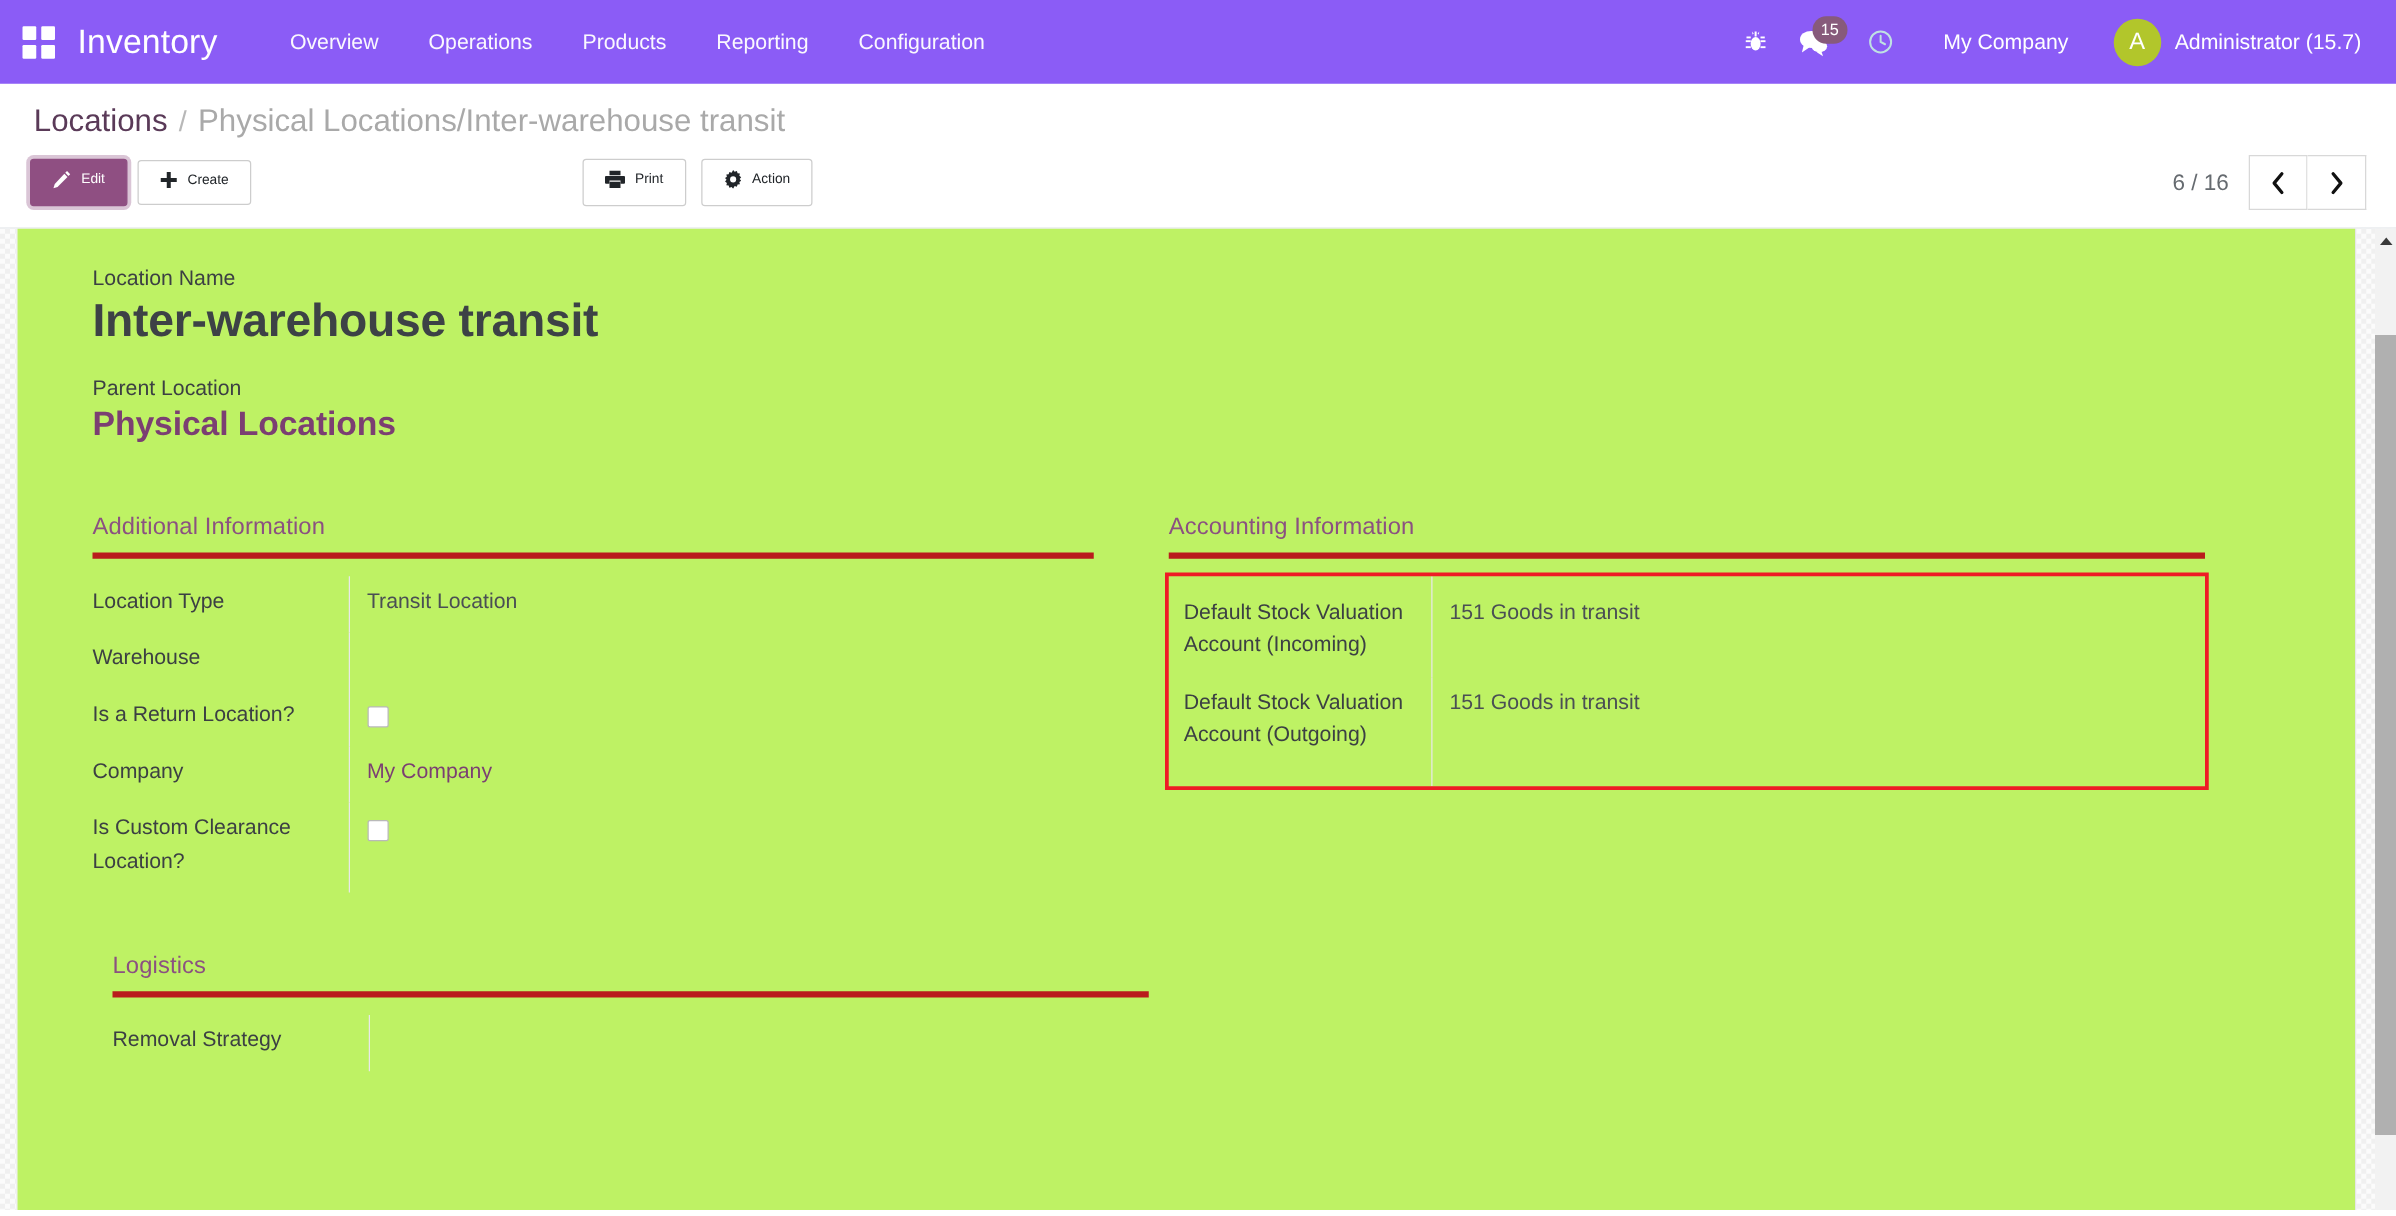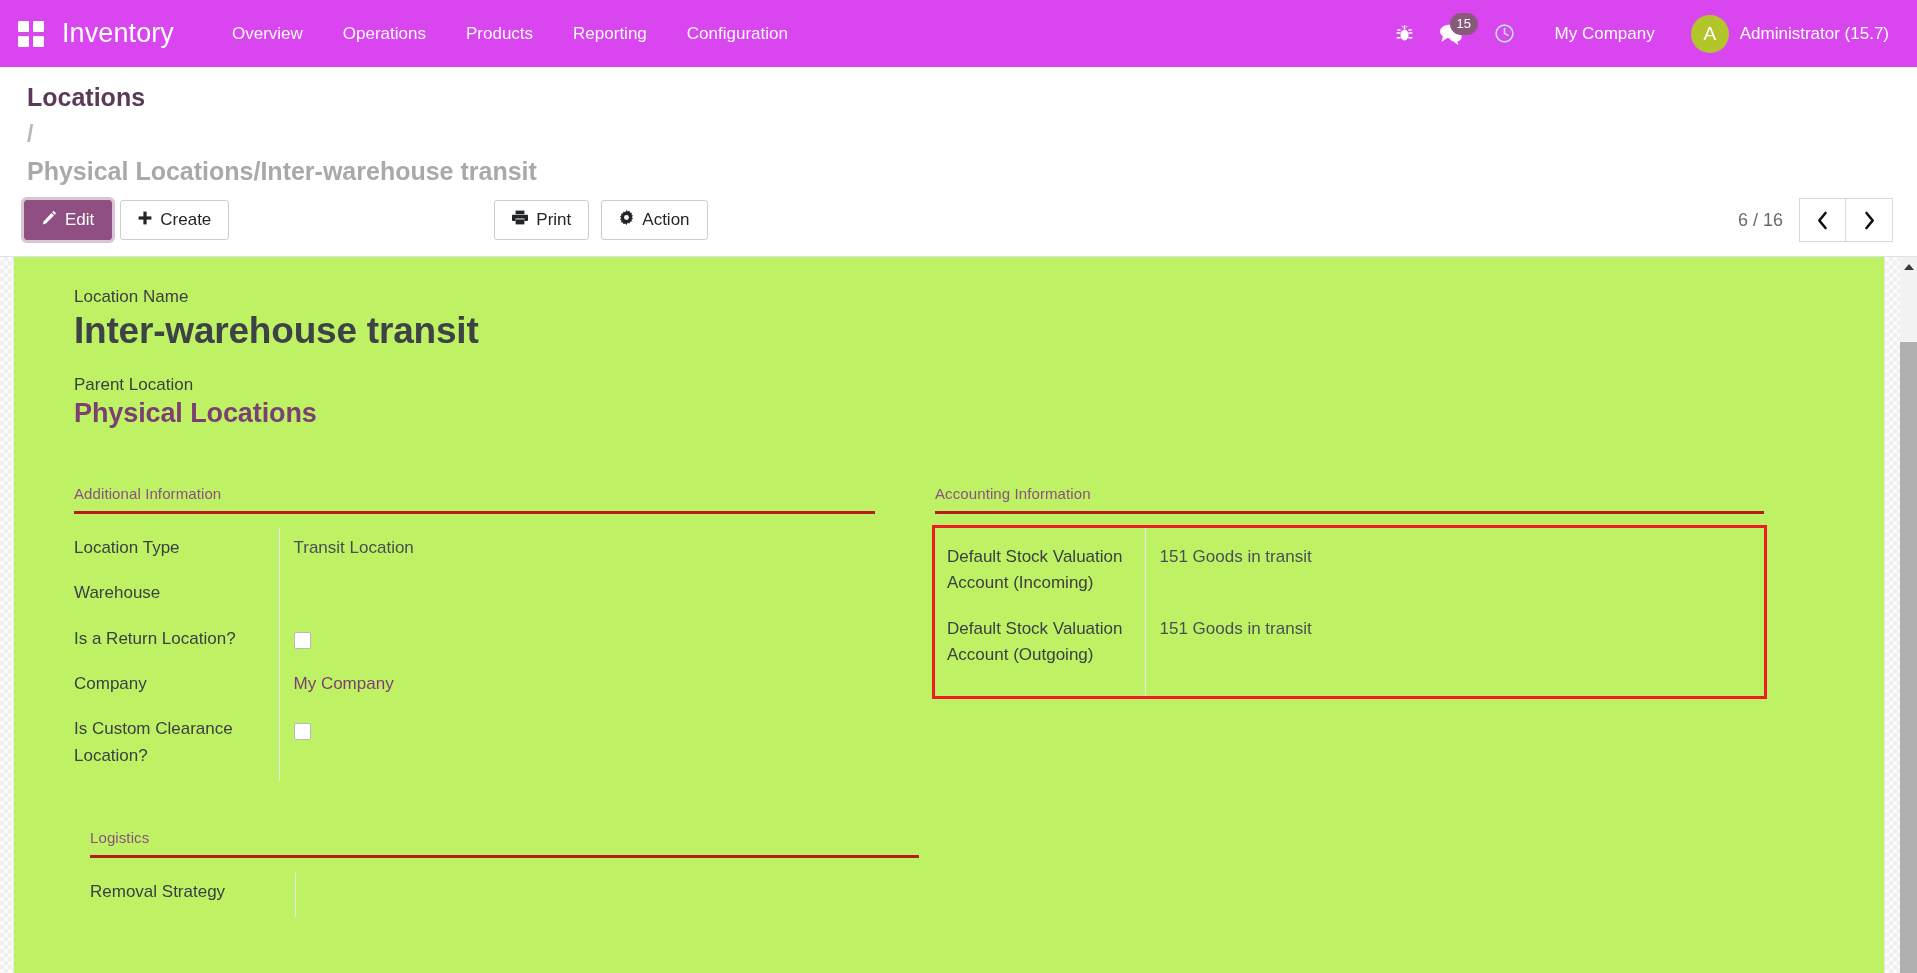"Inventory" .navbar { background: #d946ef -> #8b5cf6 }
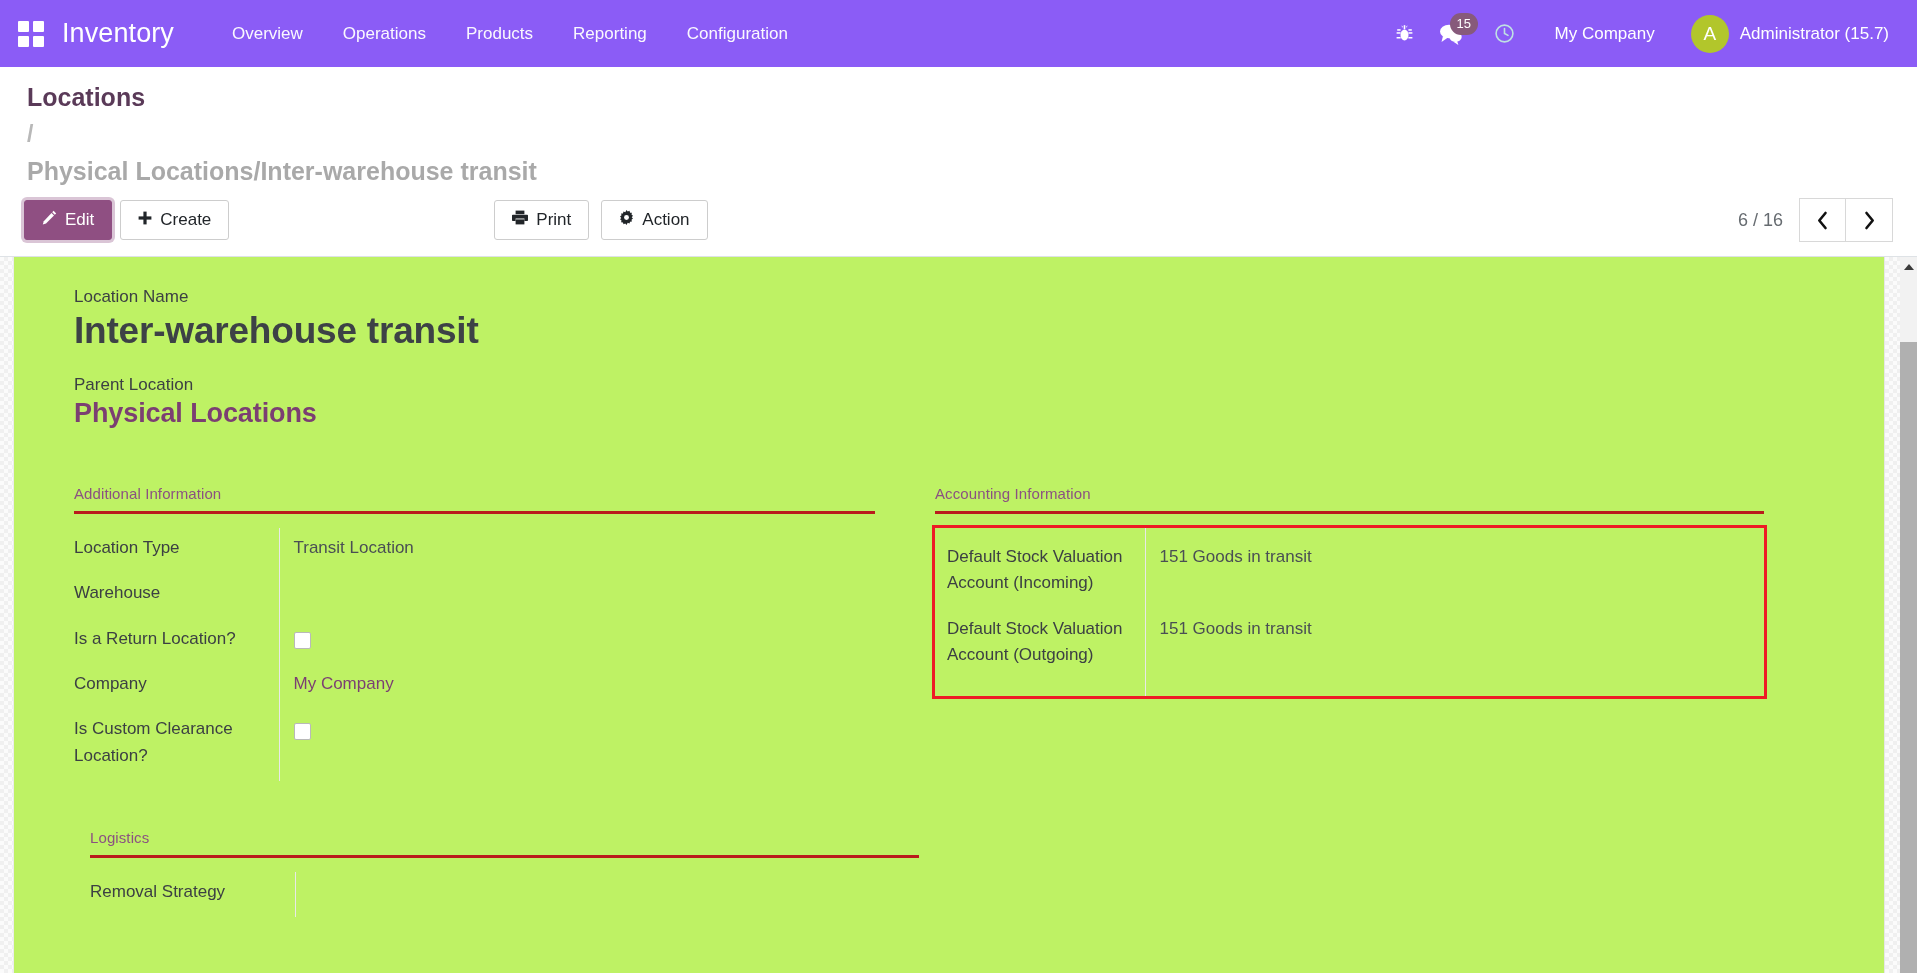"Locations" .breadcrumb { flex-direction: column -> none; font-weight: 700 -> 400 }
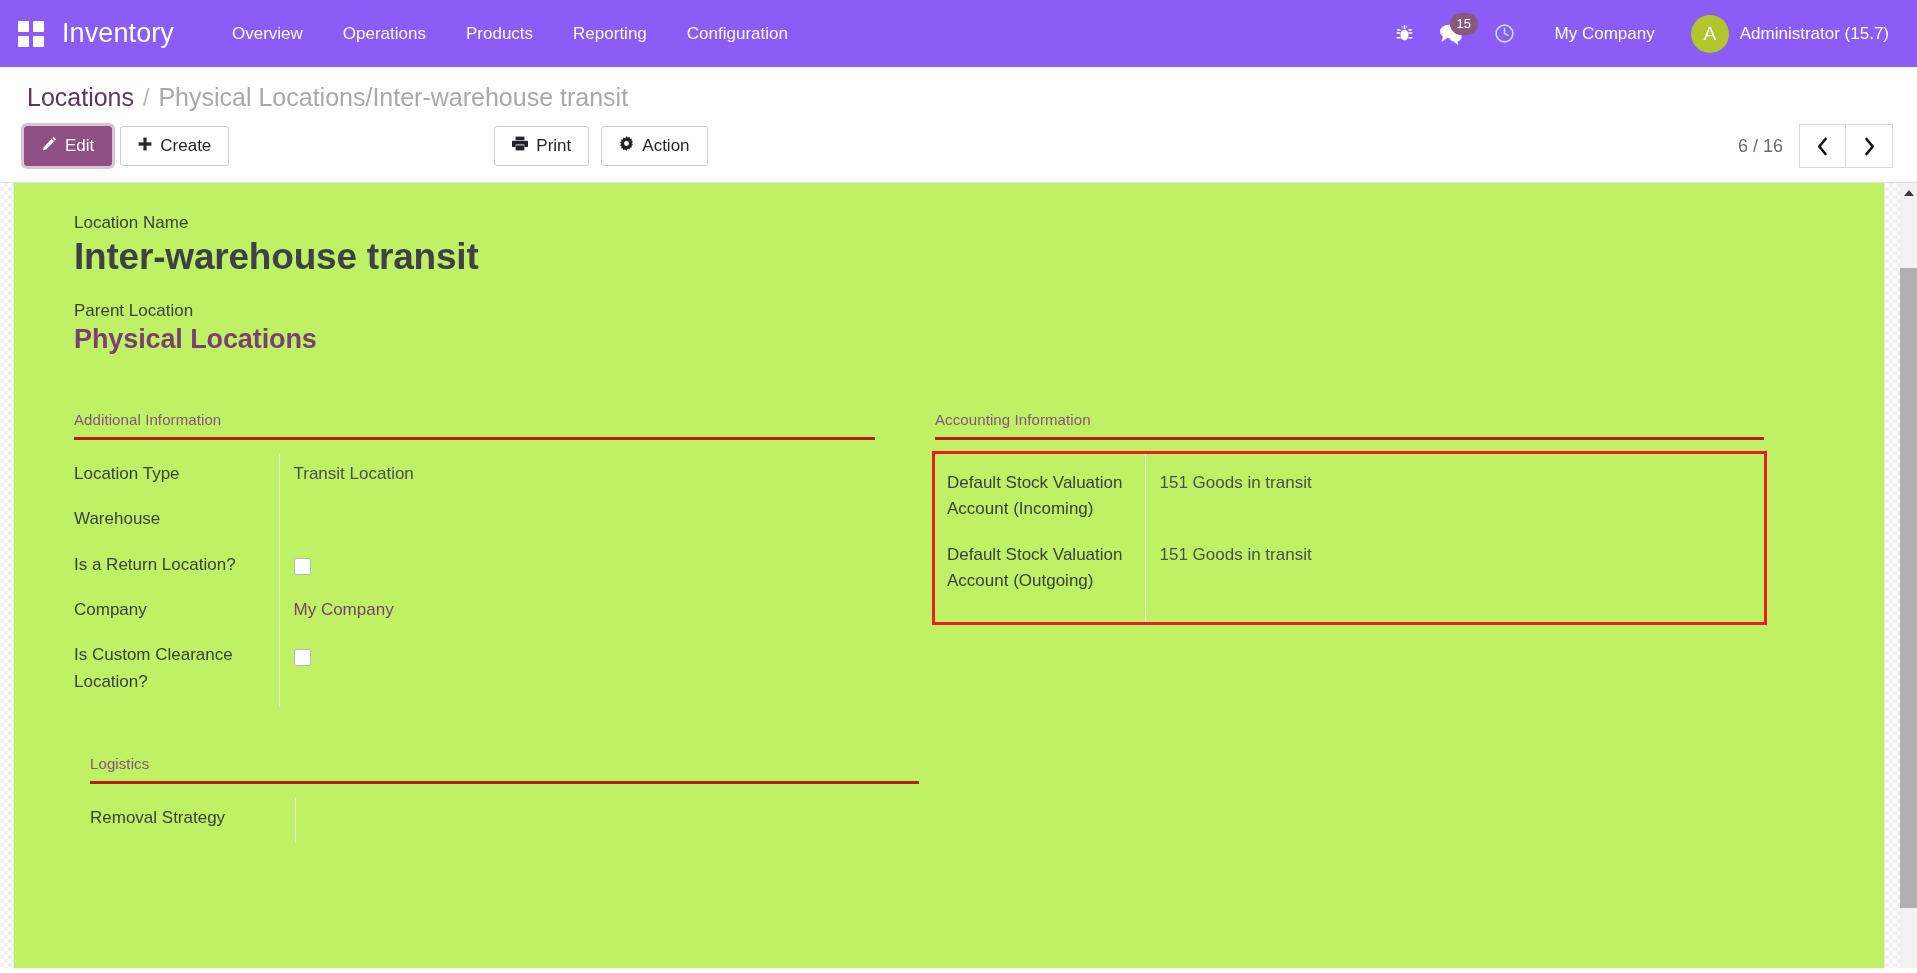"Edit" .btn { align-items: flex-end -> flex-start; font-size: 17px -> 11px }
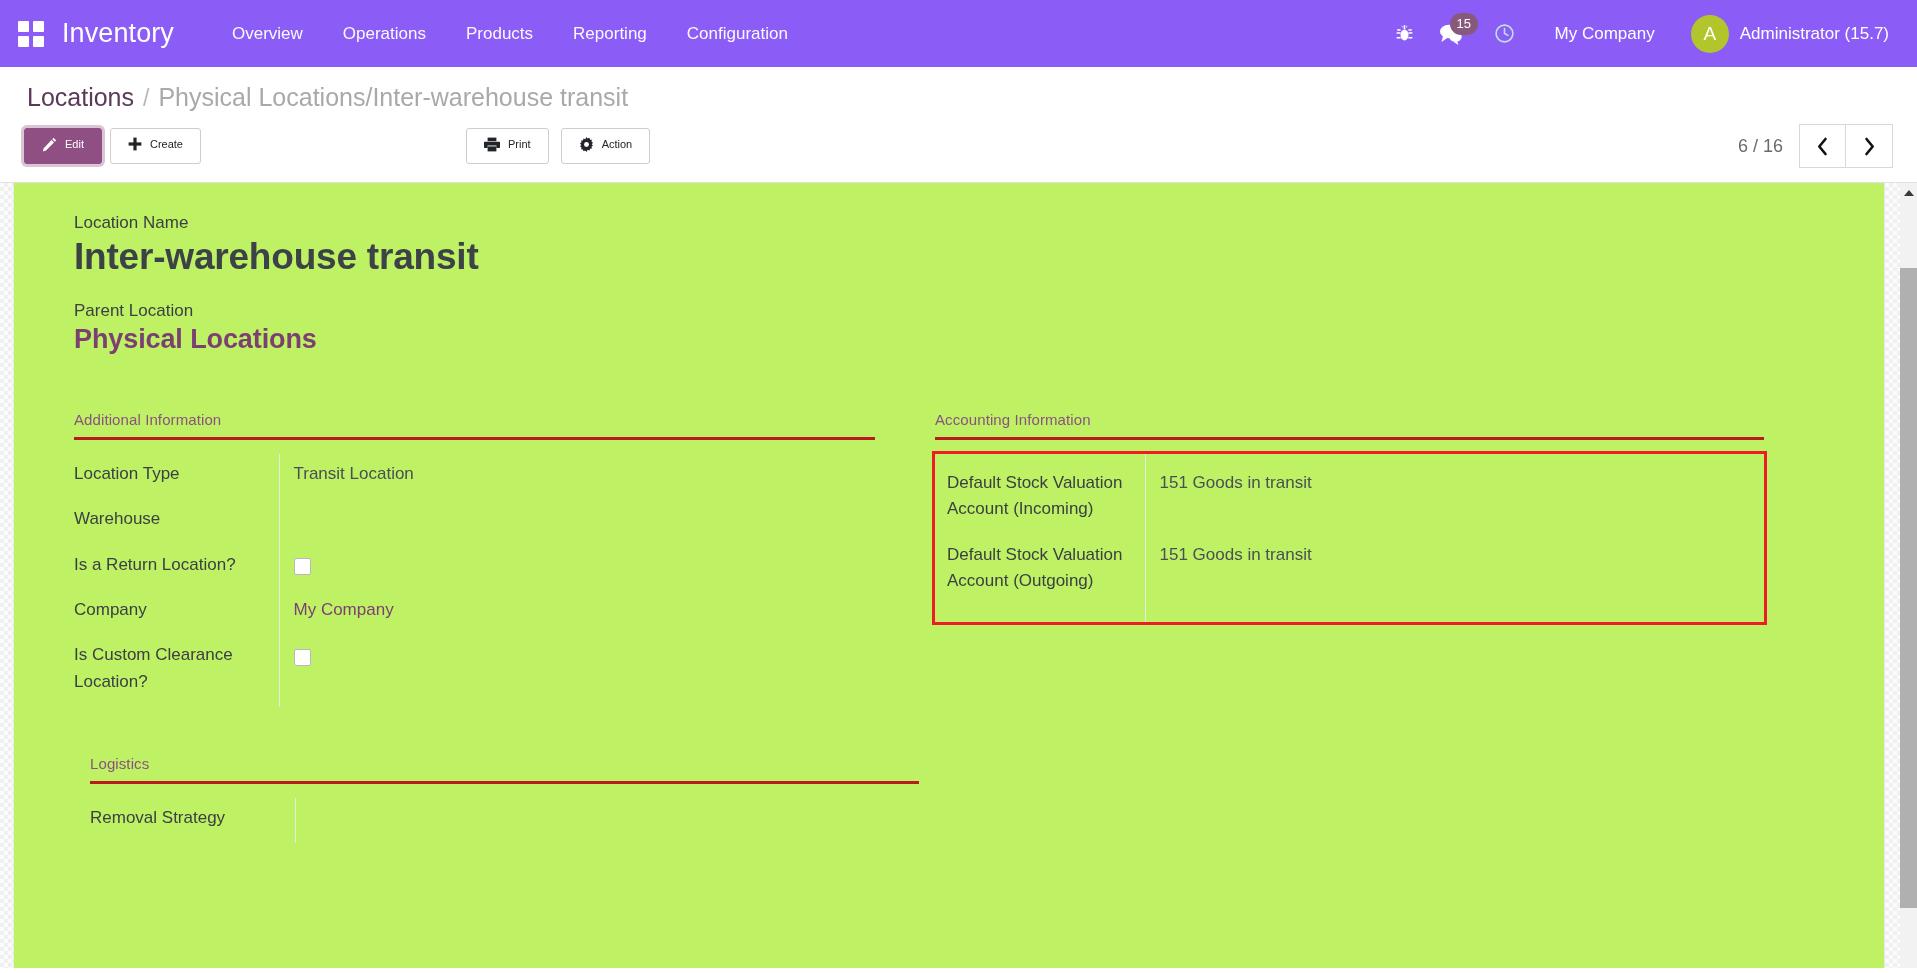"Additional Information" .group-title { border-bottom: 3px solid #b91c1c -> 5px solid #b91c1c; font-size: 15px -> 19px }
